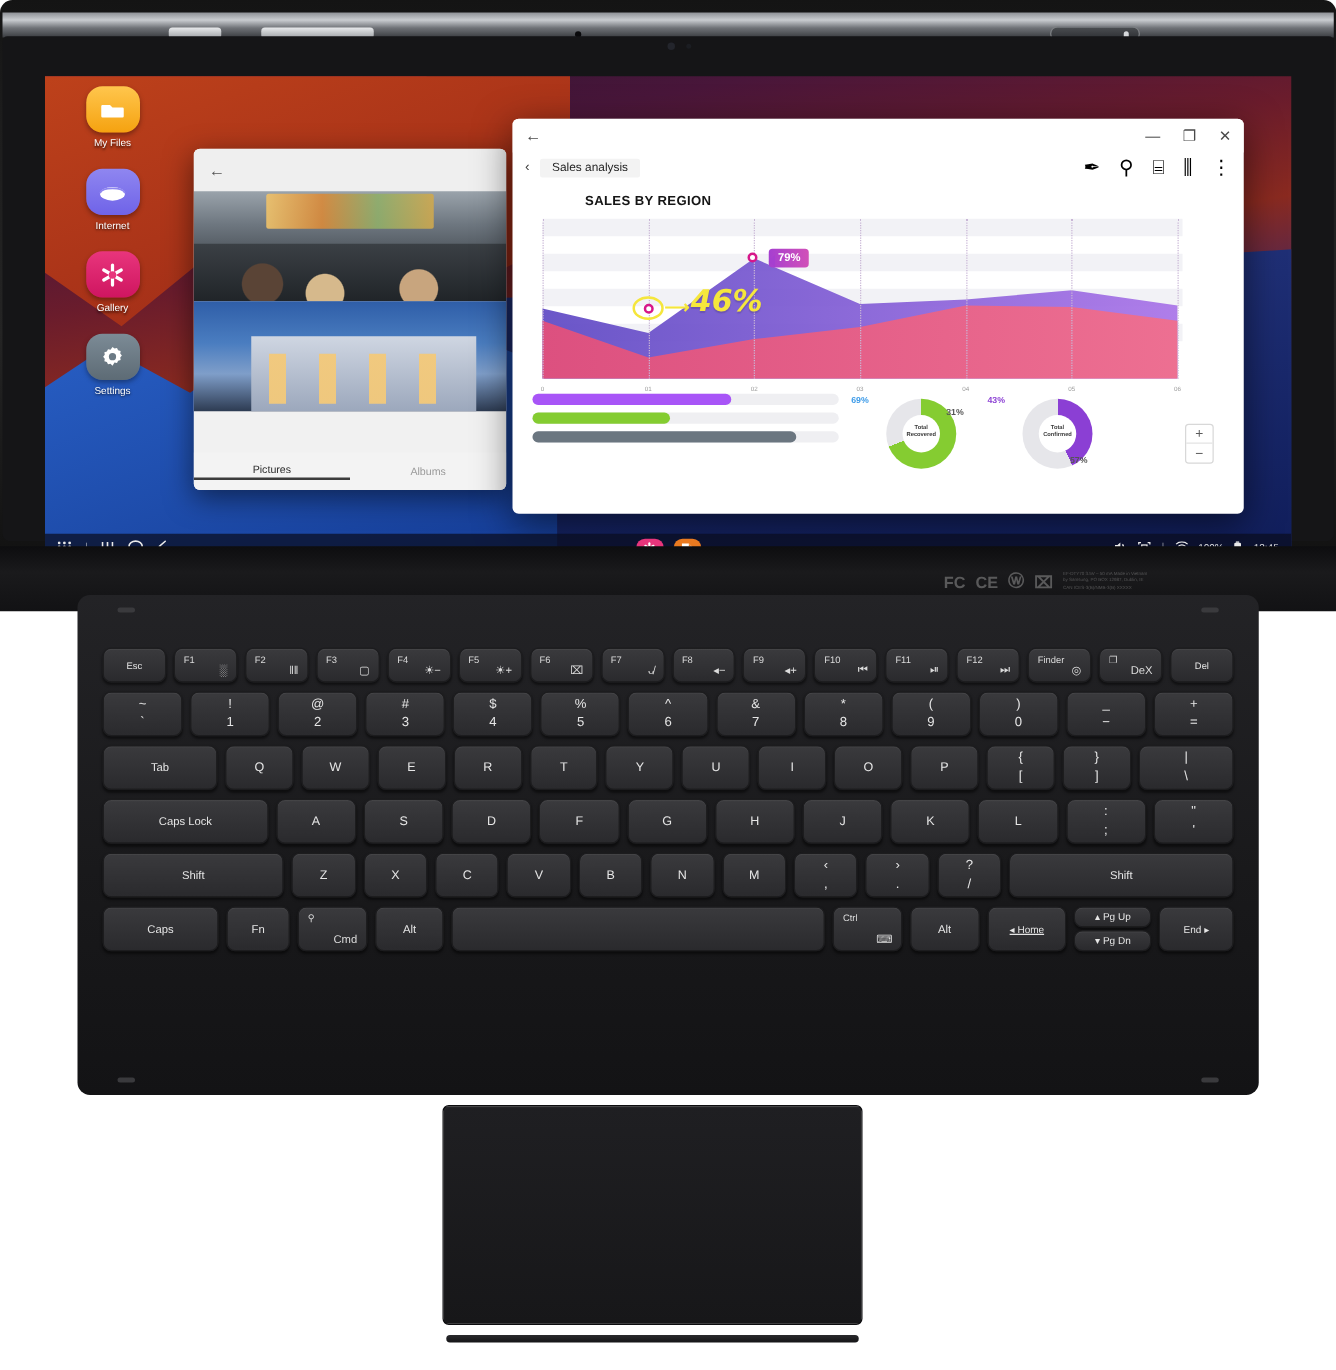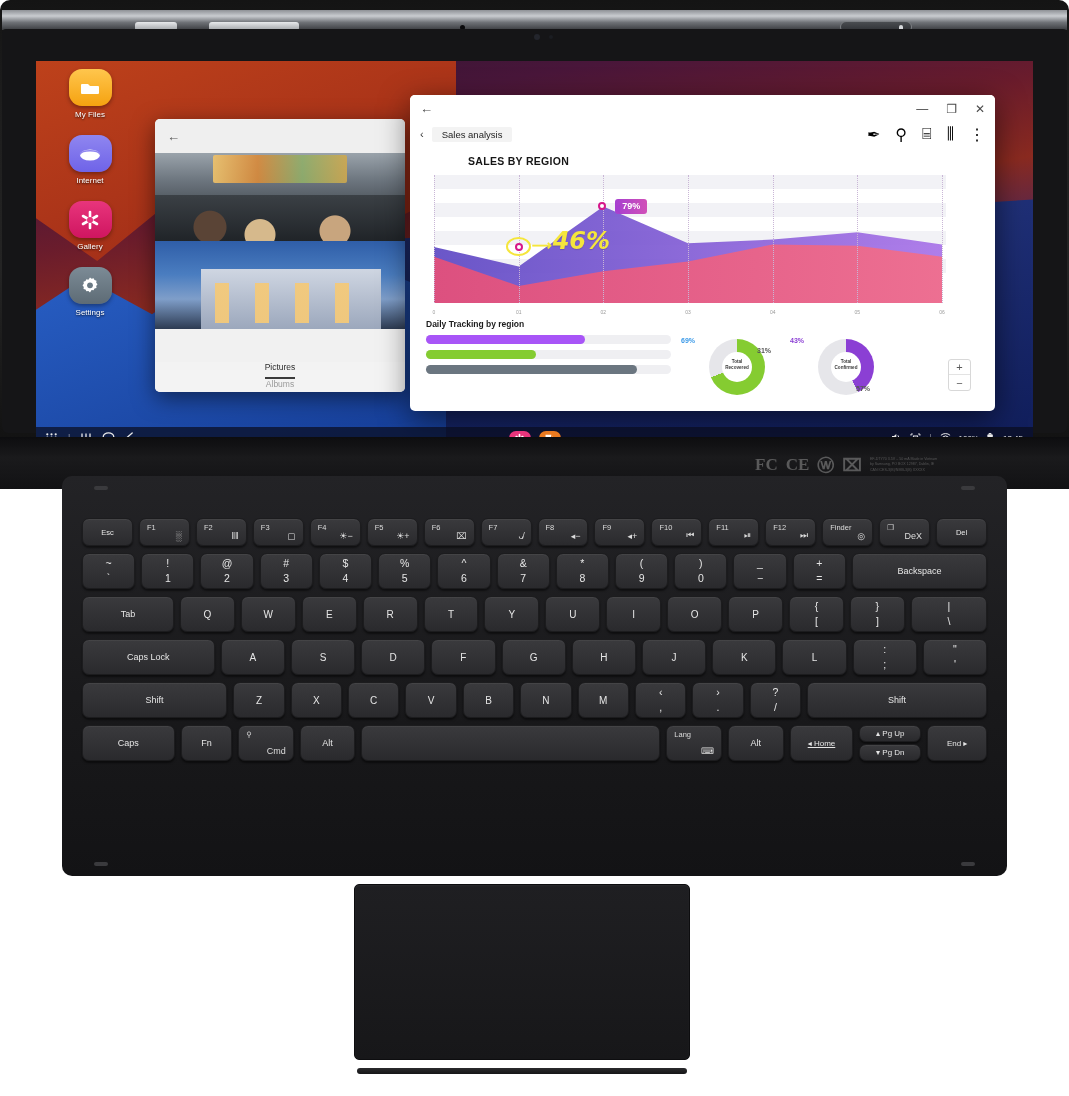"Daily Tracking by region" div.sw-h2 { html: <div>Daily Tracking by region</div> -> none }
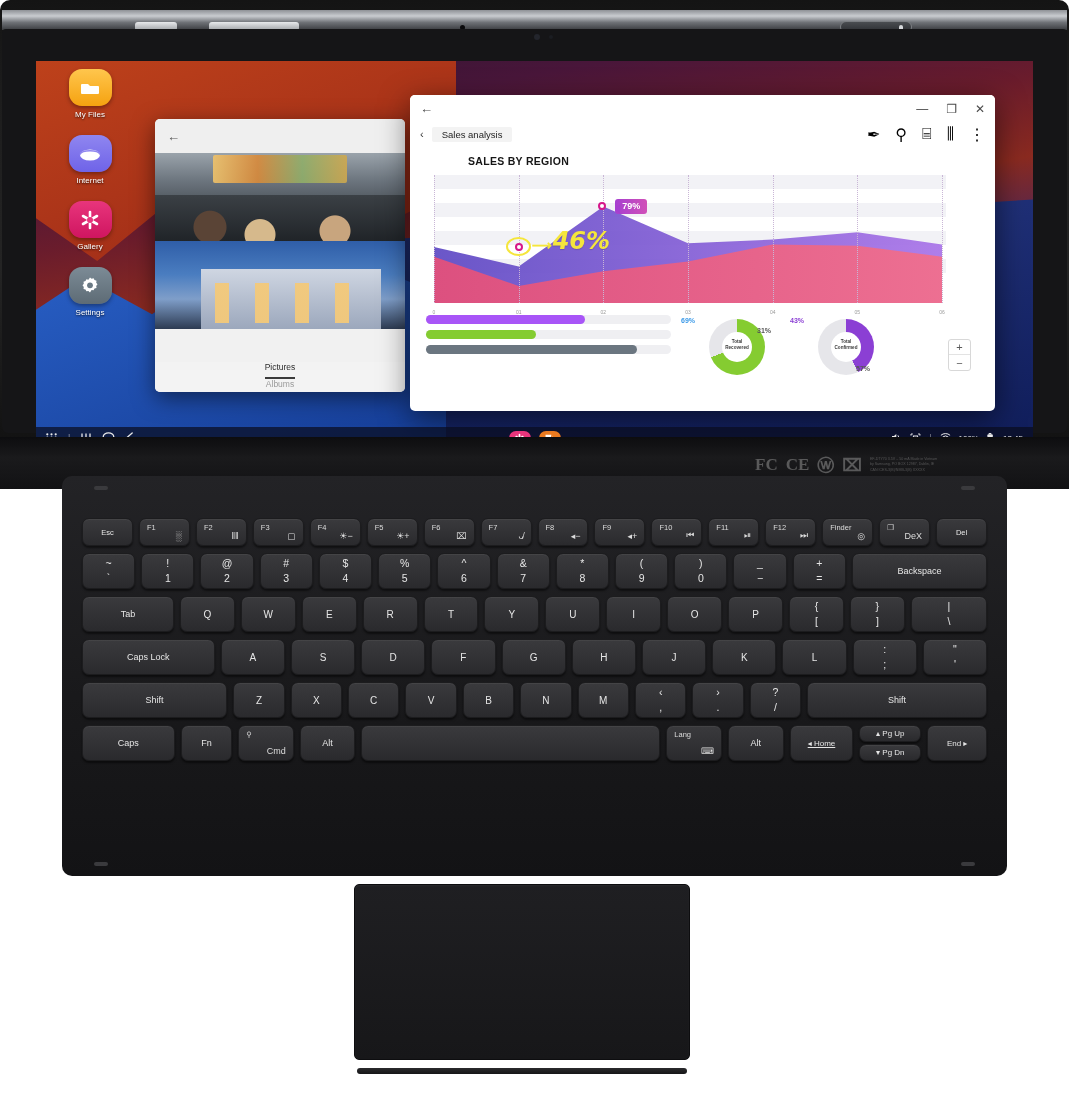"Pictures" .gal-tabs { flex-direction: column -> none }
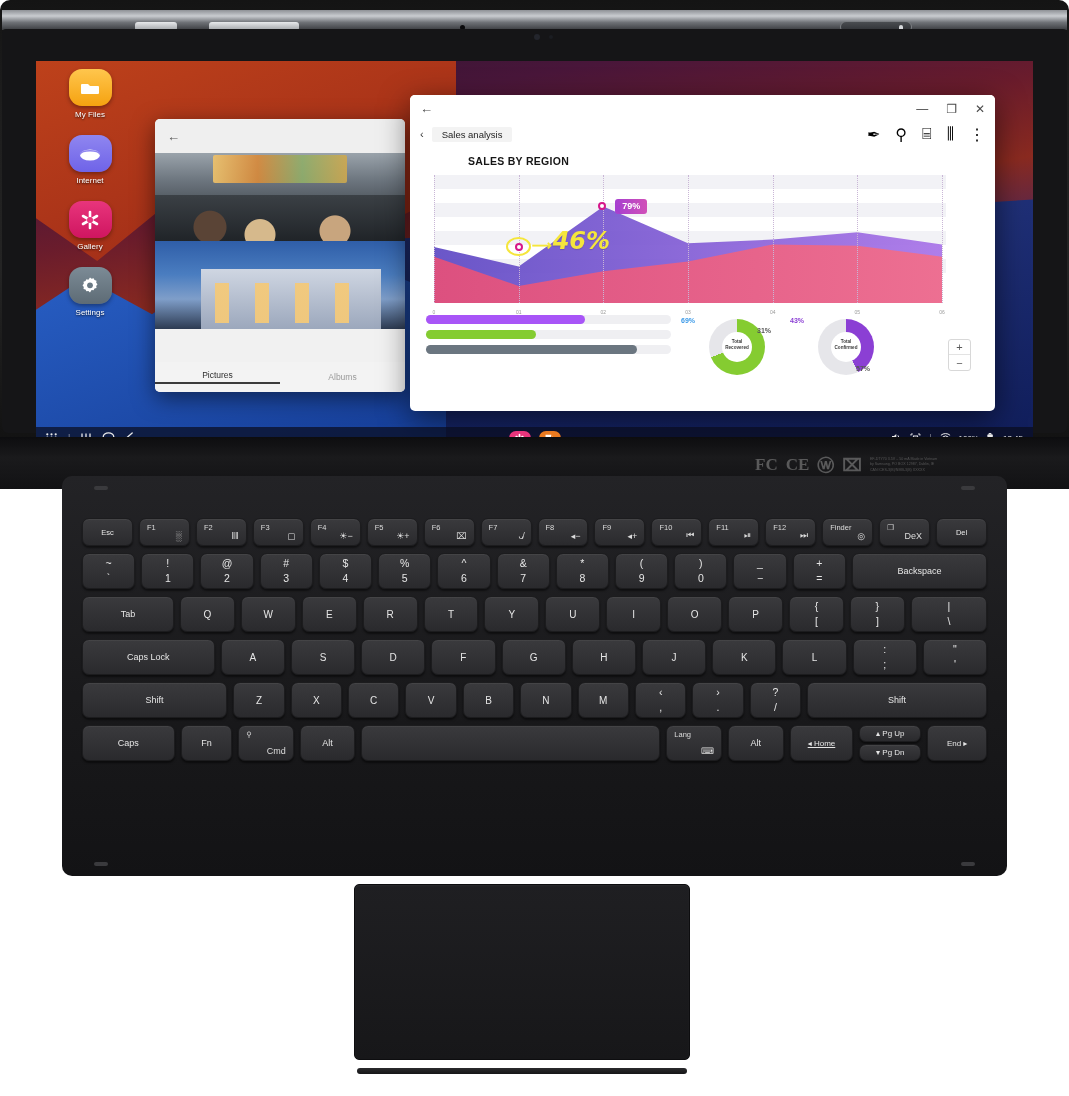"FC" .reg-mark { font-family: Liberation Serif, serif -> Liberation Sans, sans-serif; font-size: 17px -> 13px }
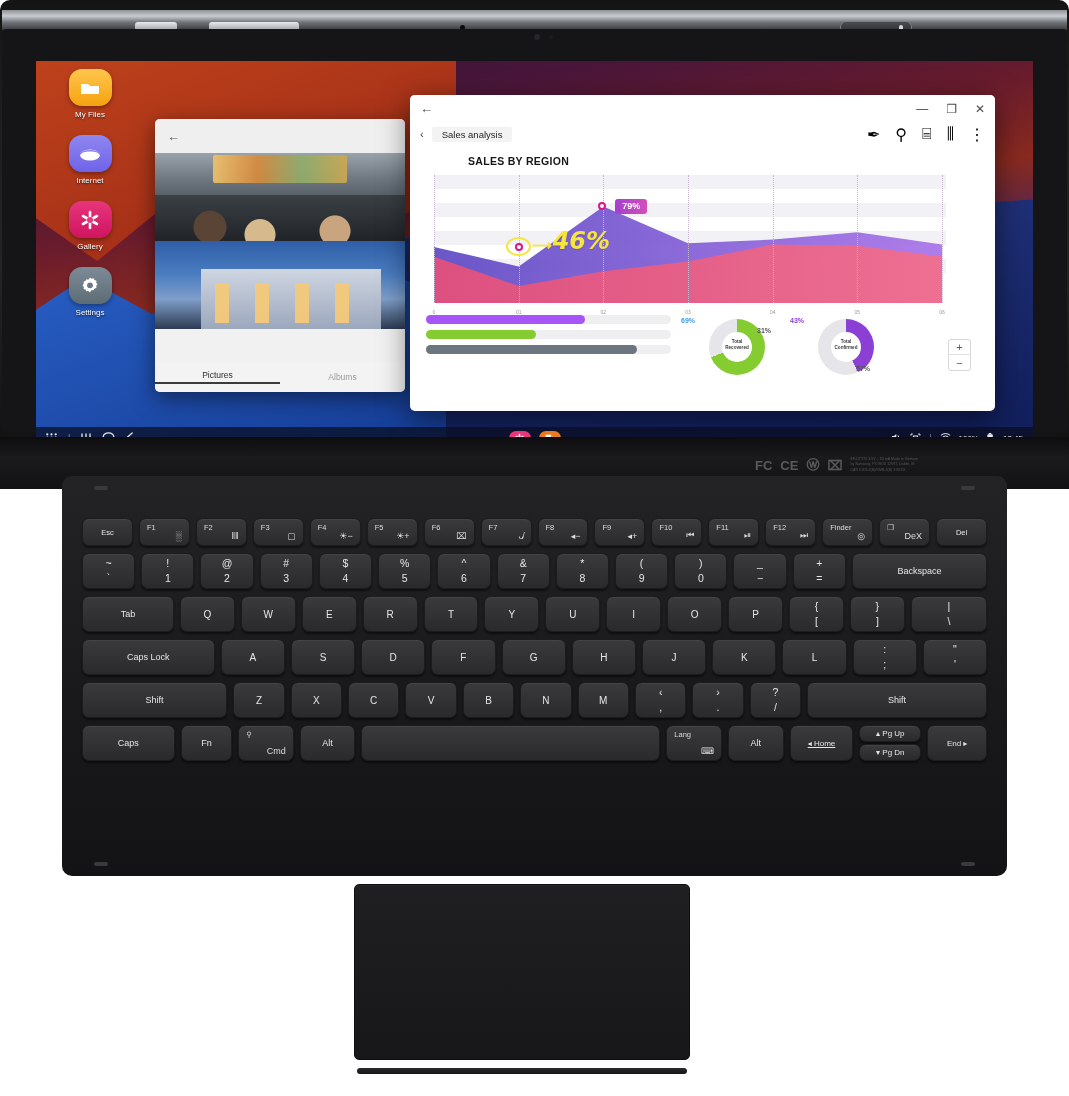"Backspace" div.key { html: <div>Backspace</div> -> none }
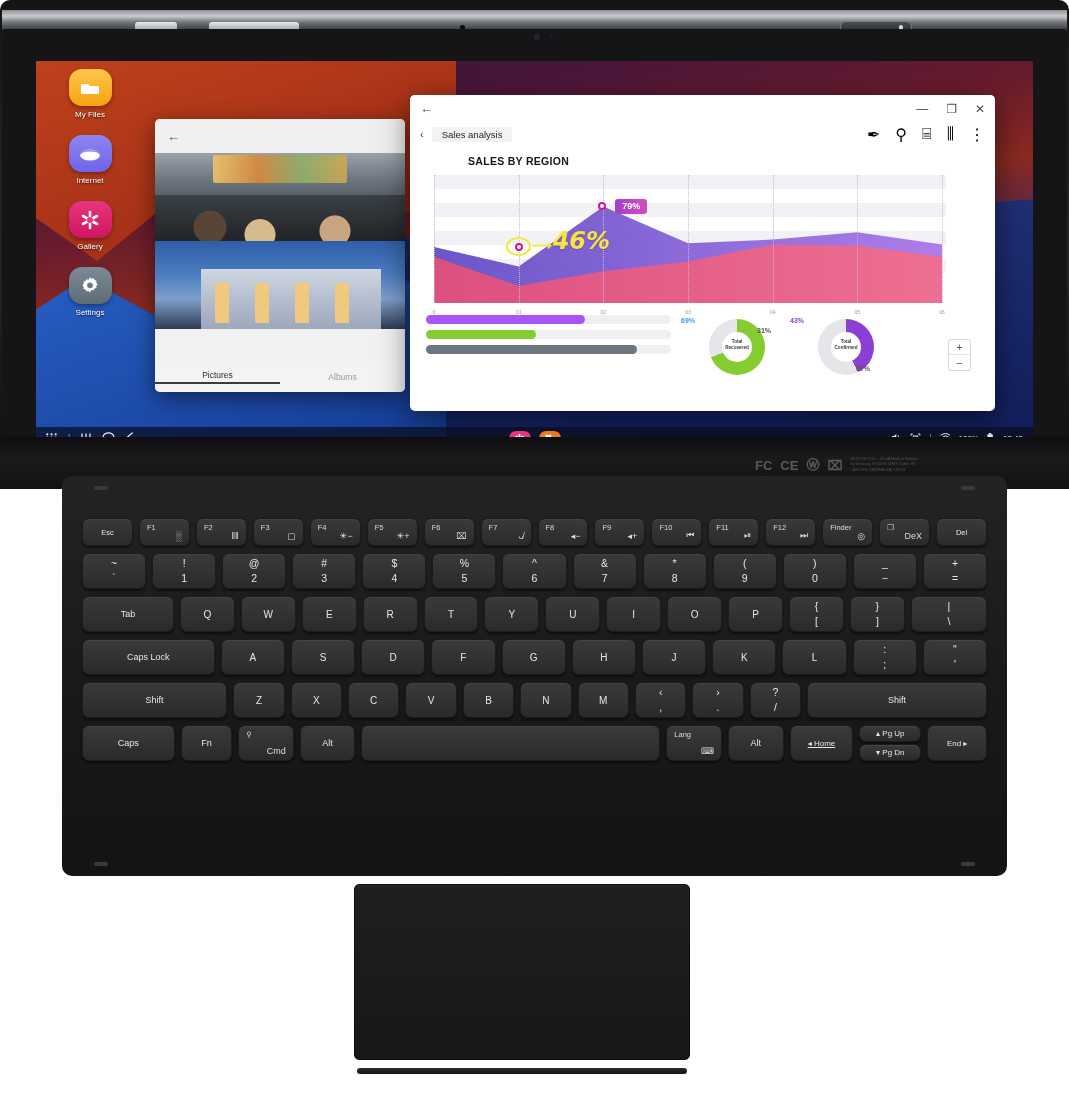"Lang" span.fl { text: Lang -> Ctrl }
